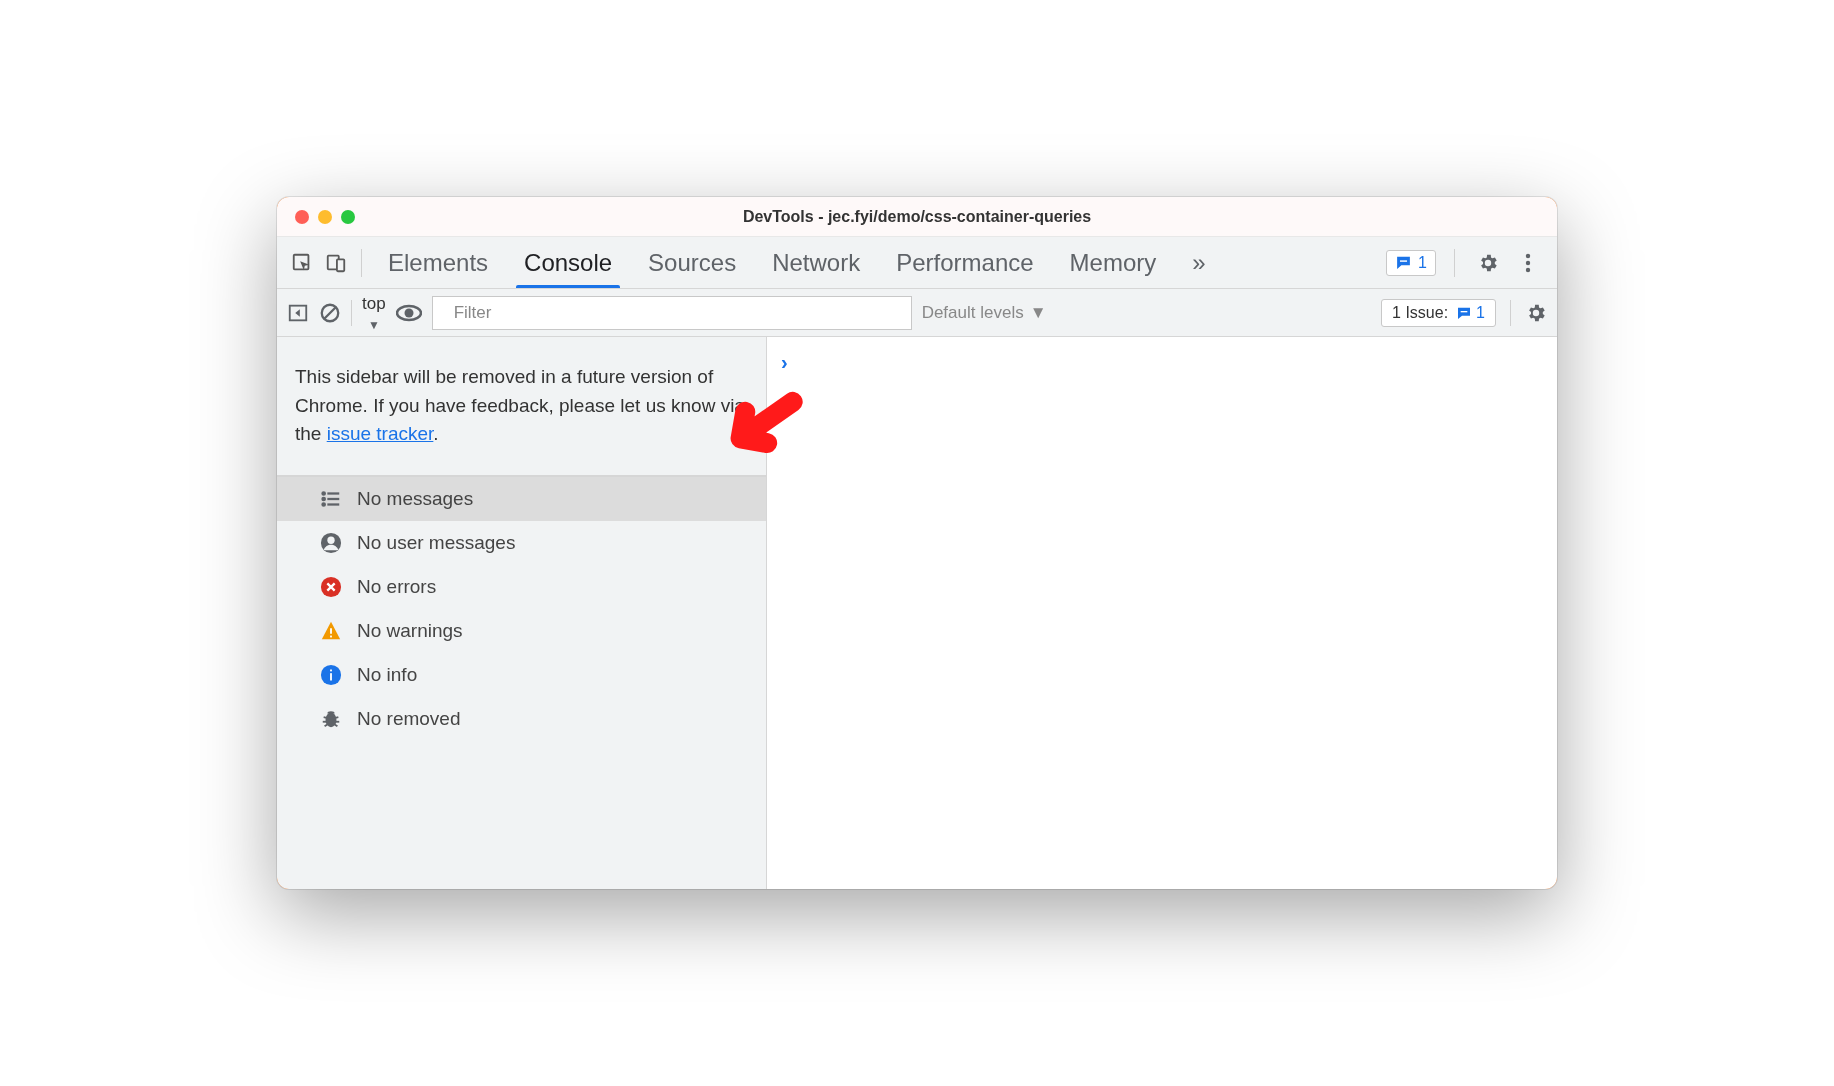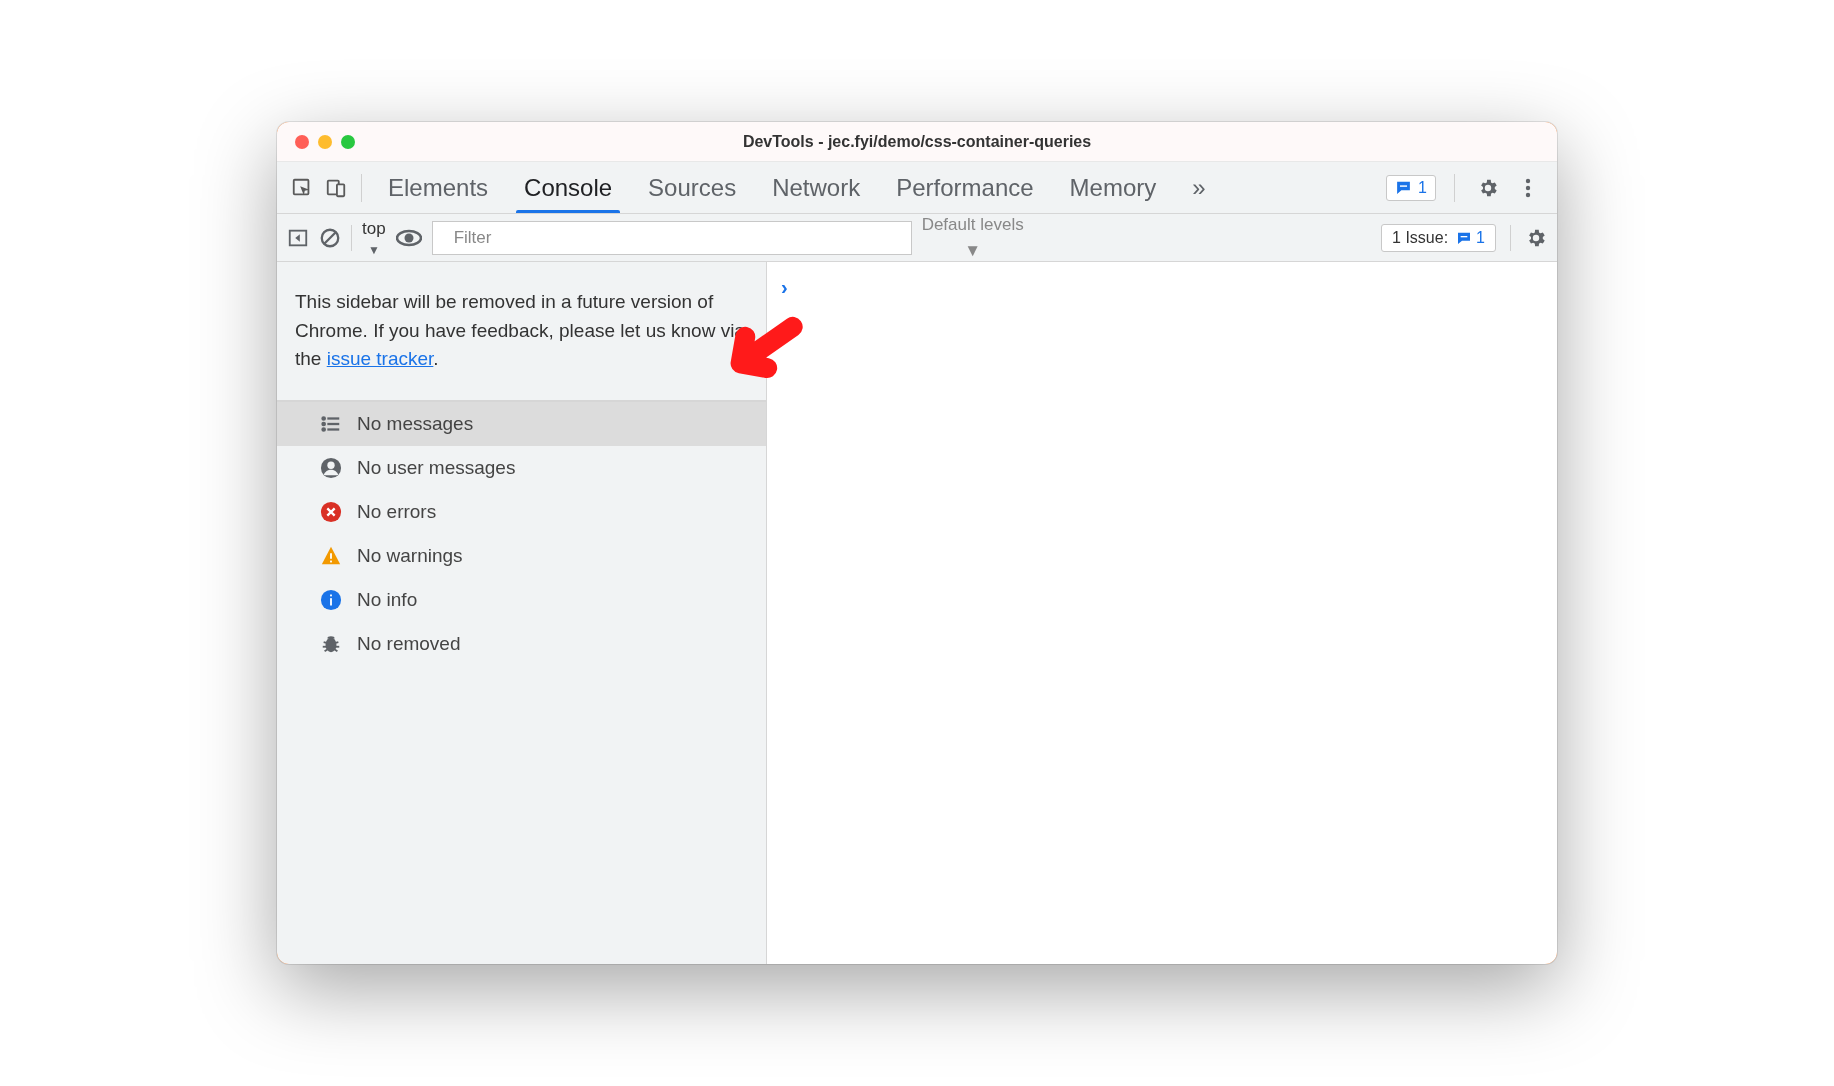"DevTools -" .window { height: 842px -> 692px }
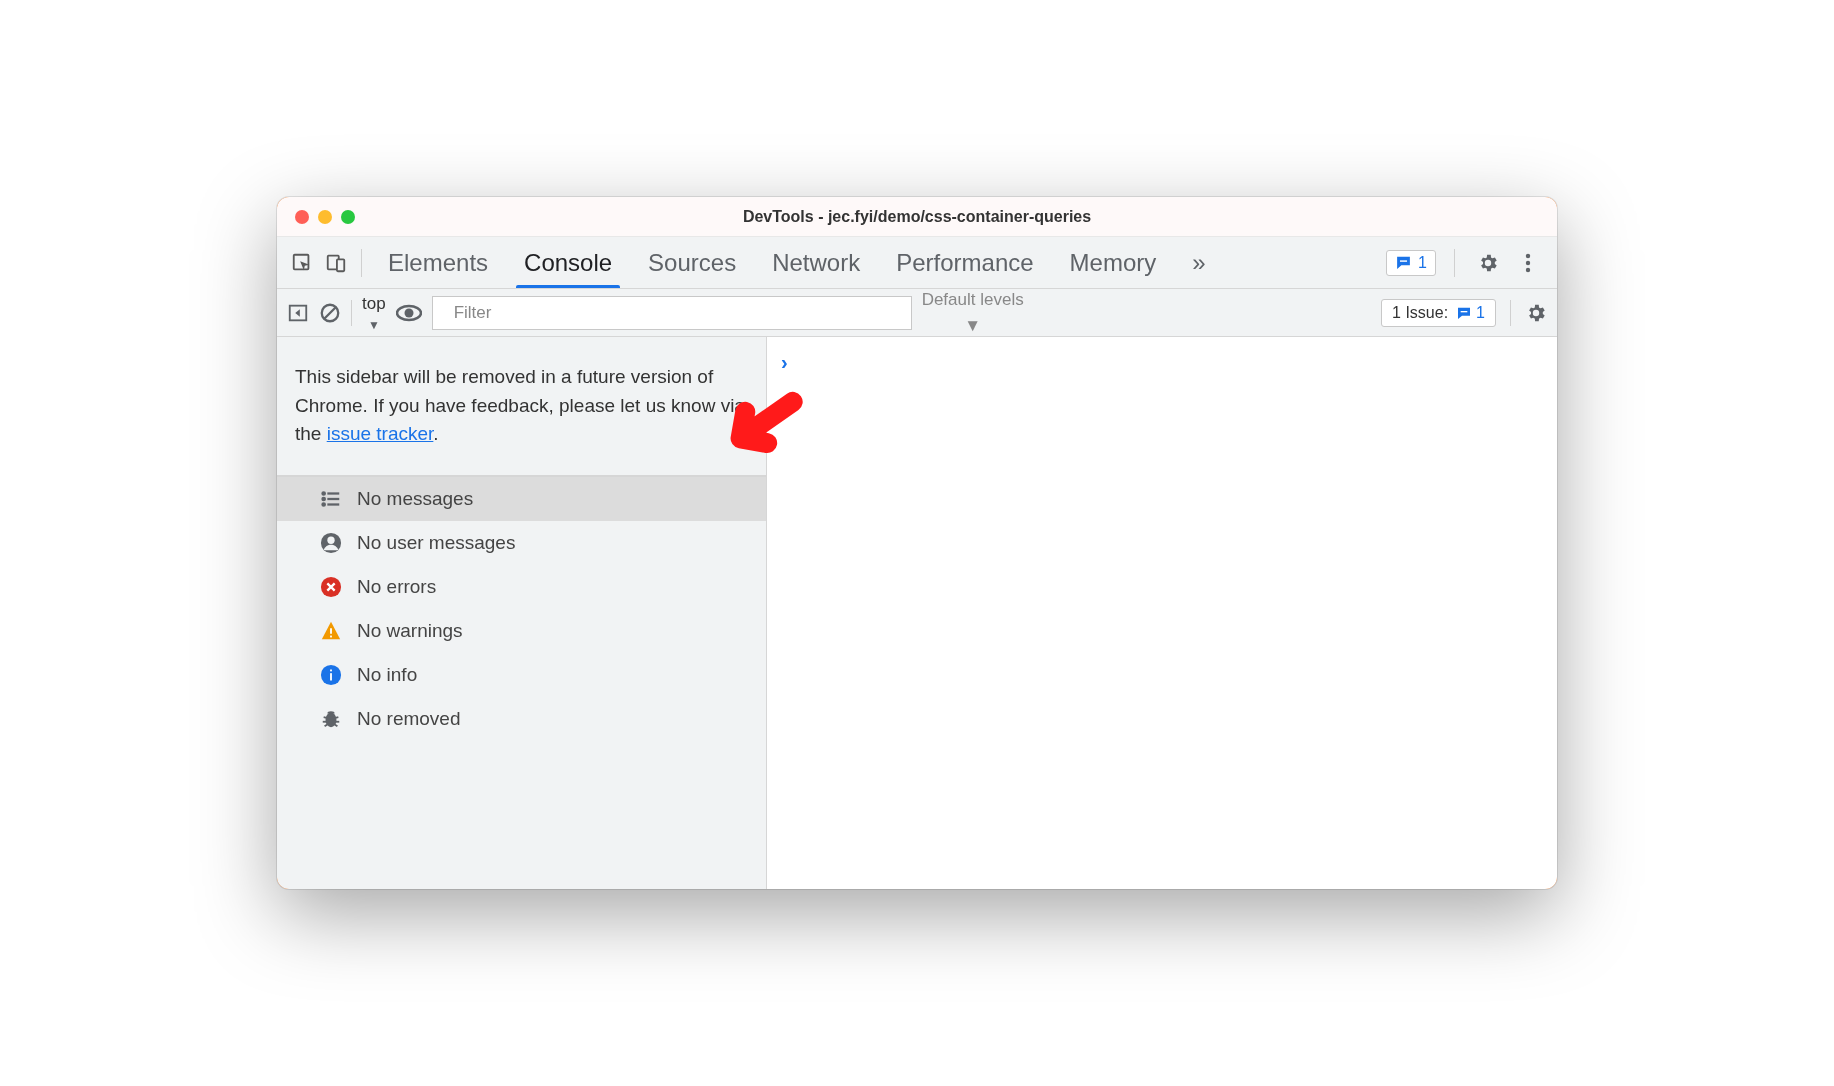"Default levels" .lvl-select { flex-direction: column -> none }
